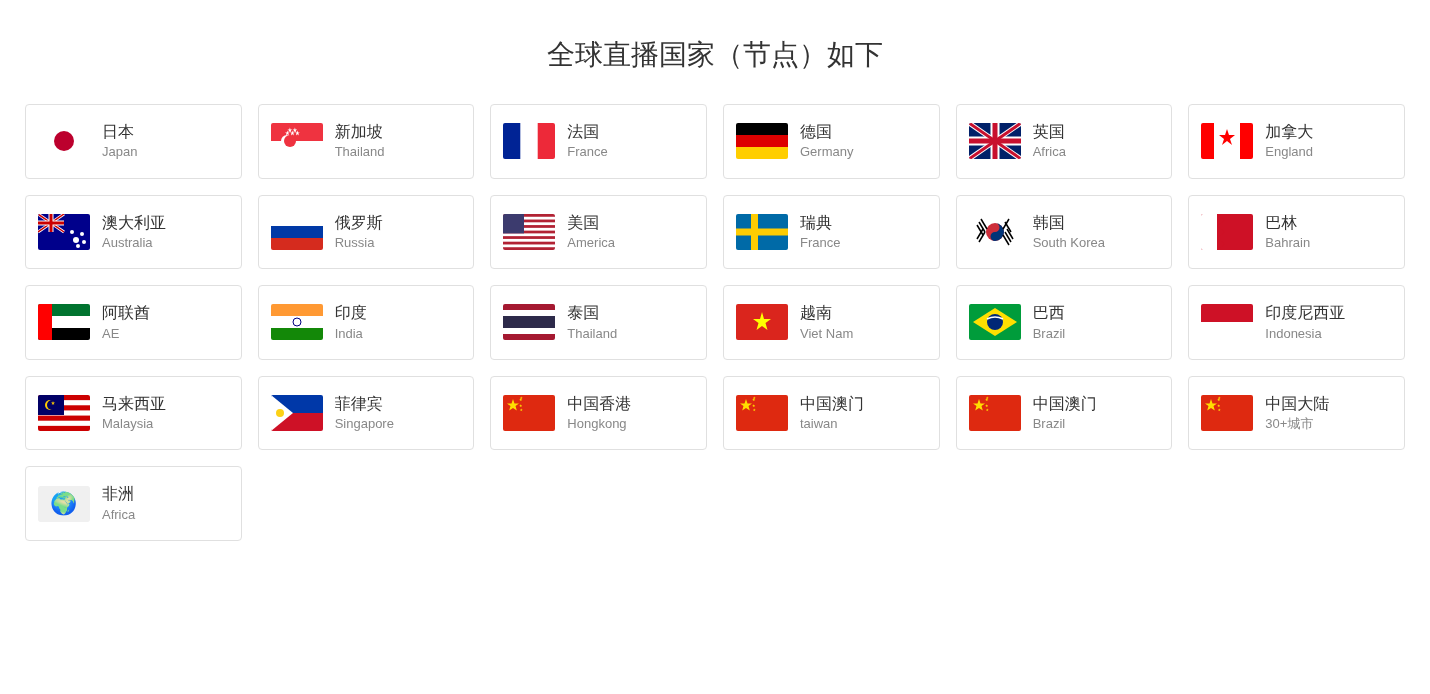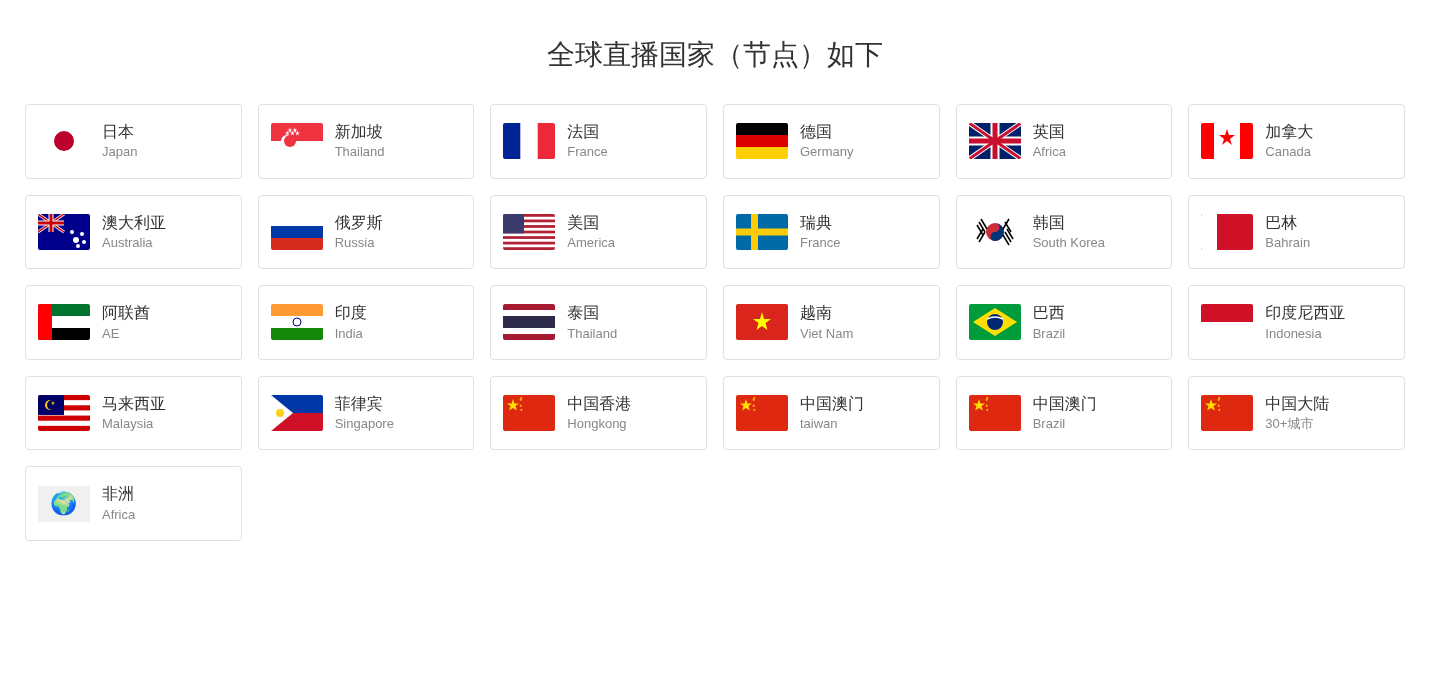"Canada" span.card-en { text: Canada -> England }
